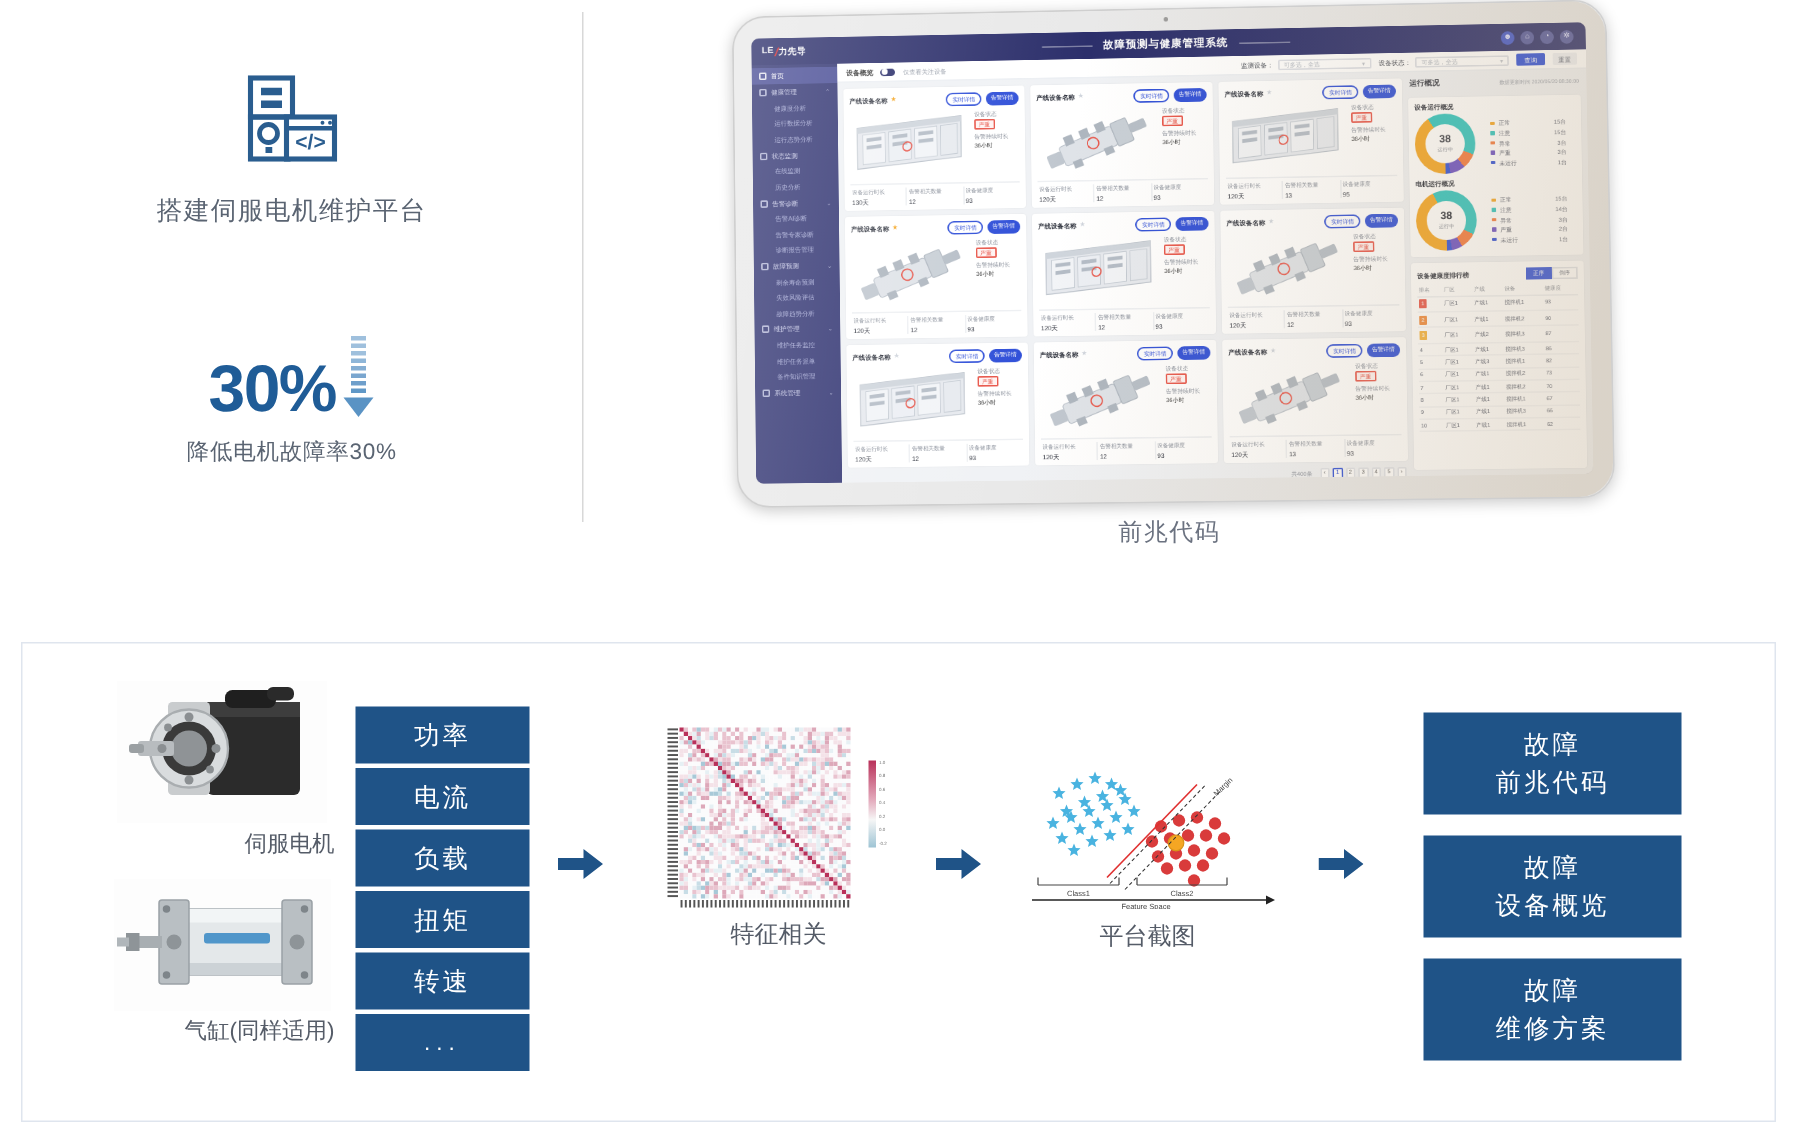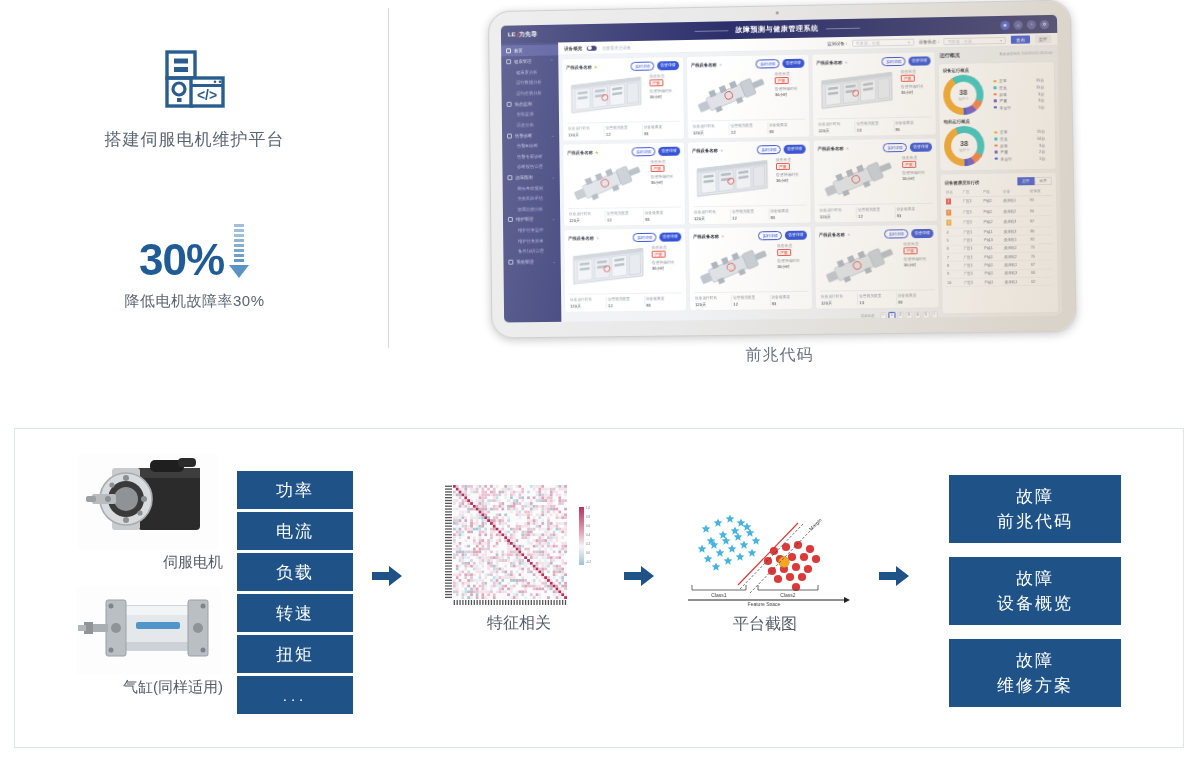"转速" div.sig-box { order: before "扭矩" -> after "扭矩" }
